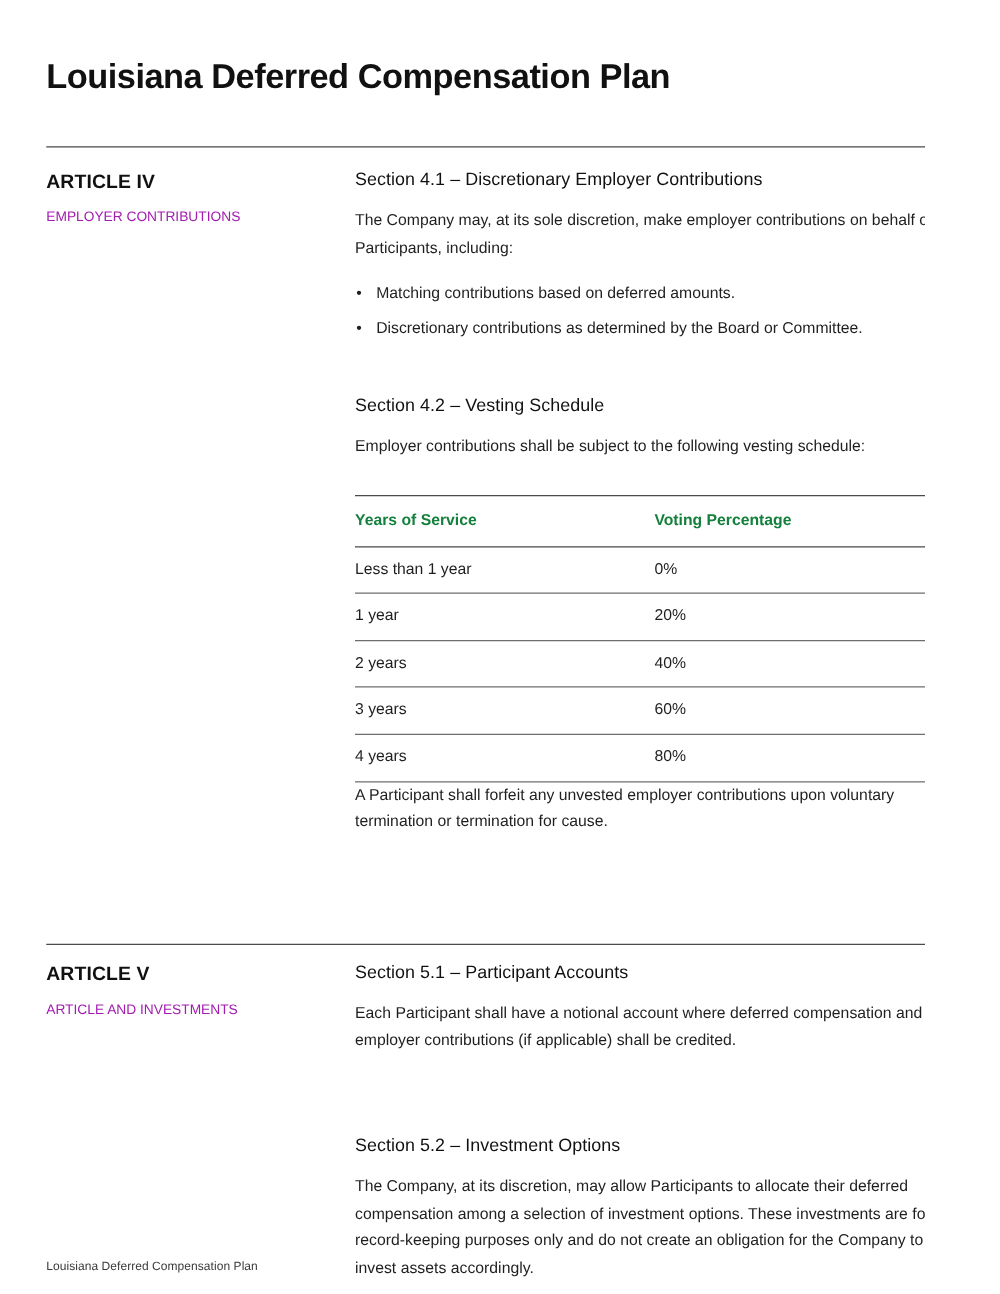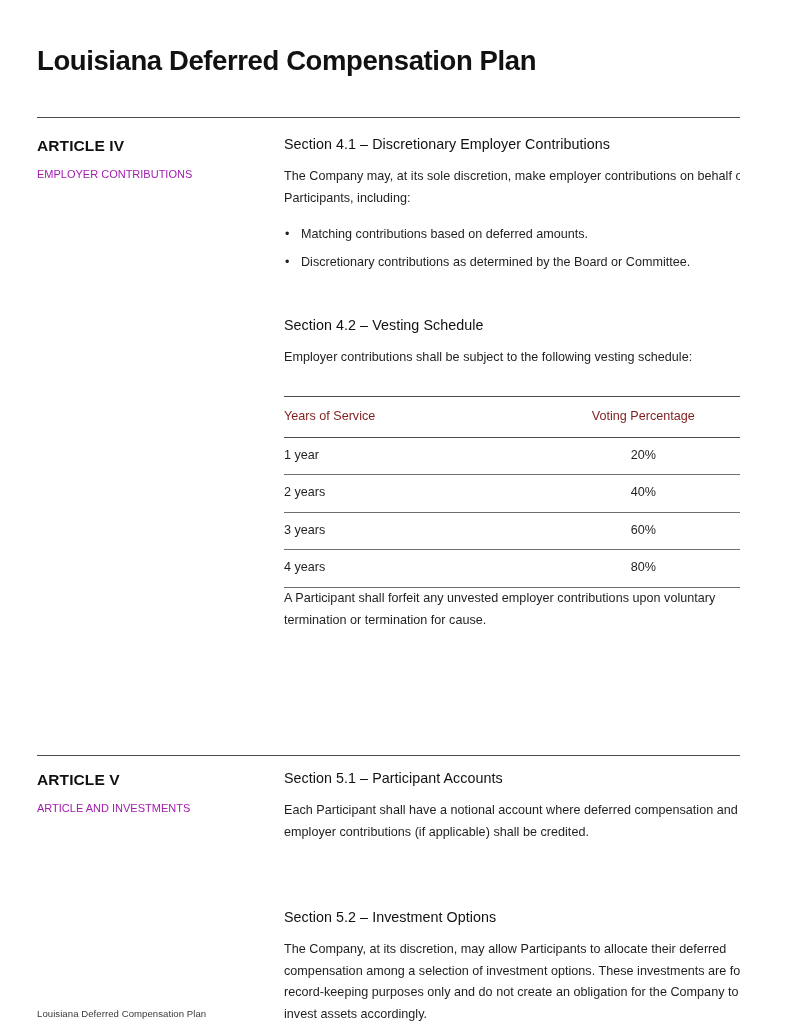"Years of Service" table.vesting th { color: #7f1d1d -> #15803d; font-weight: normal -> bold }
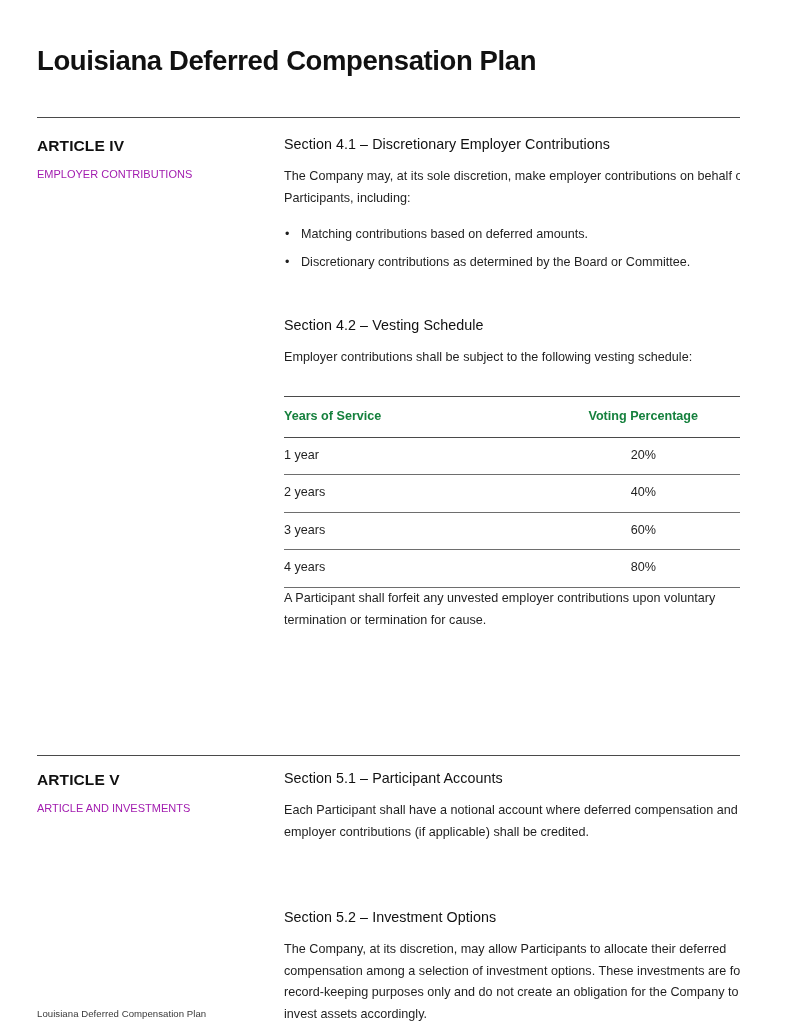"Voting Percentage" table.vesting th.right, table.vesting td.right { text-align: center -> left }
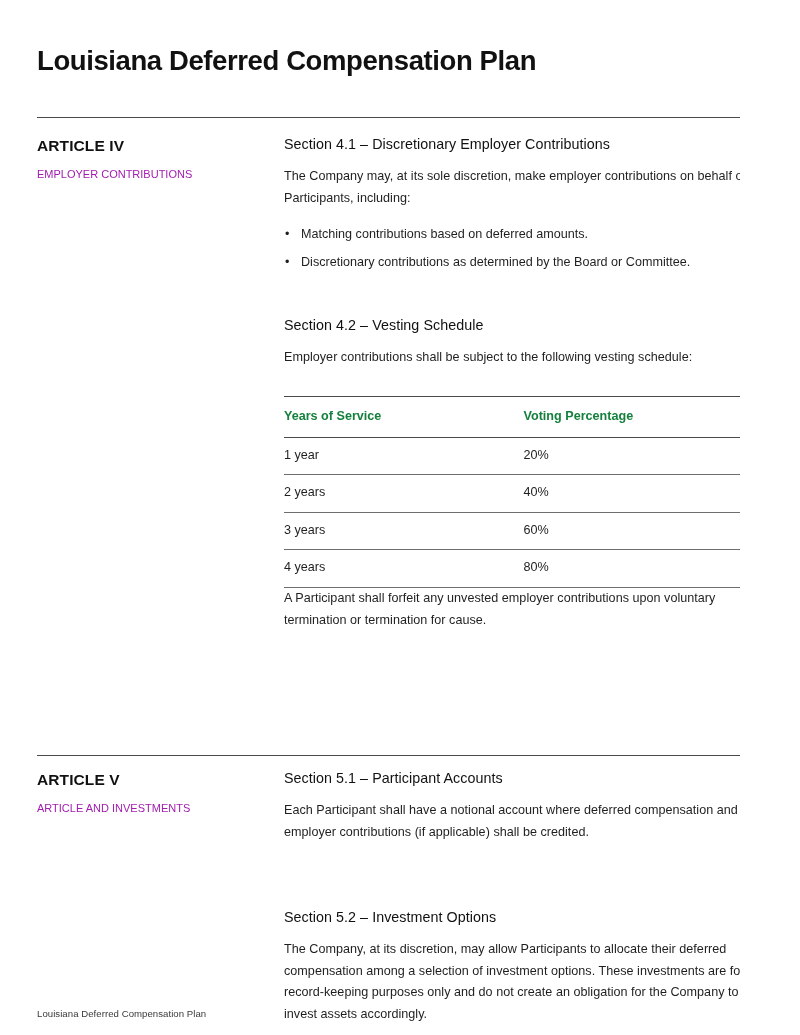"Less than 1 year" tr { html: none -> <tr> <td>Less than 1 year</td> <td>0%</td> </tr> }
